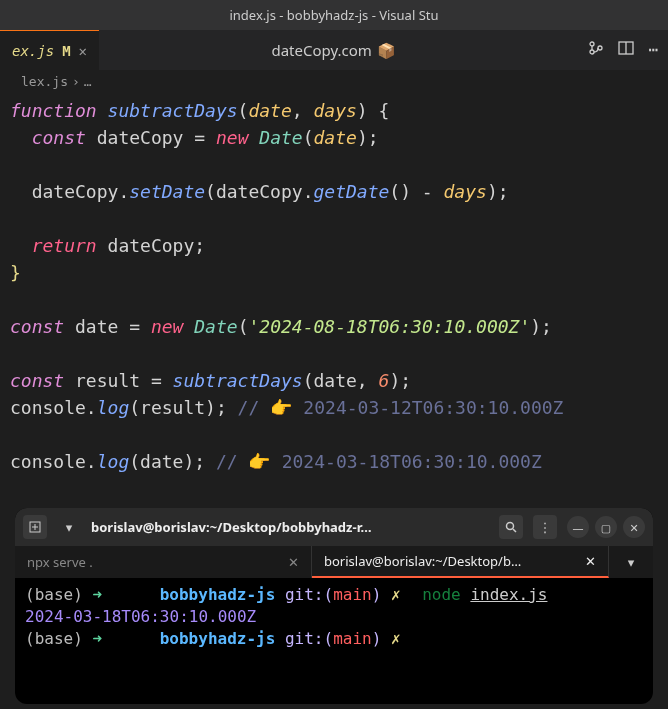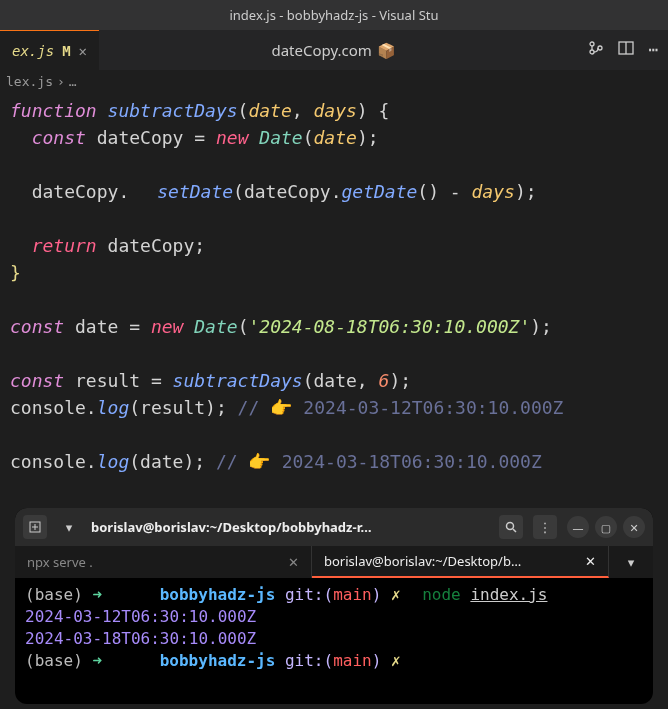"lex.js" .breadcrumb { padding: 4px 6px -> 4px 21px }
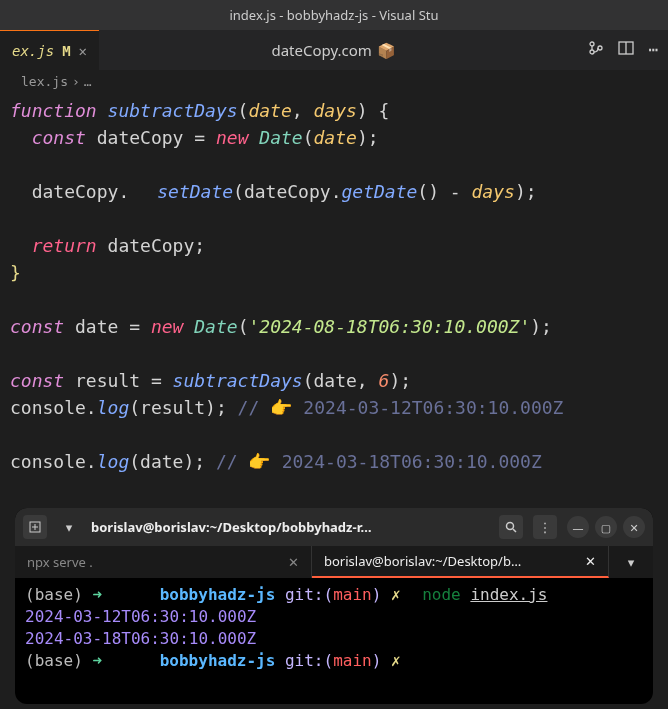"setDate" .method-set { margin-left: 28px -> none }
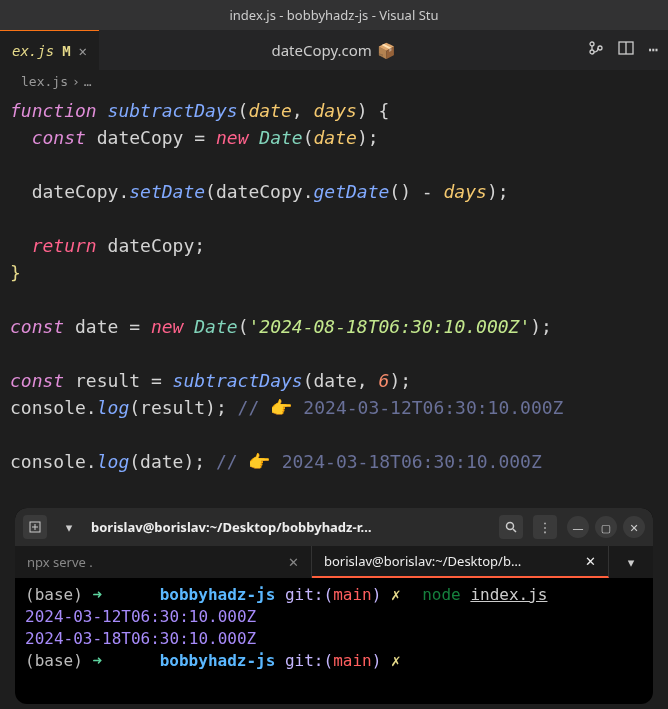"2024-03-12T06:30:10.000Z" div.t-out { html: <div>2024-03-12T06:30:10.000Z</div> -> none }
